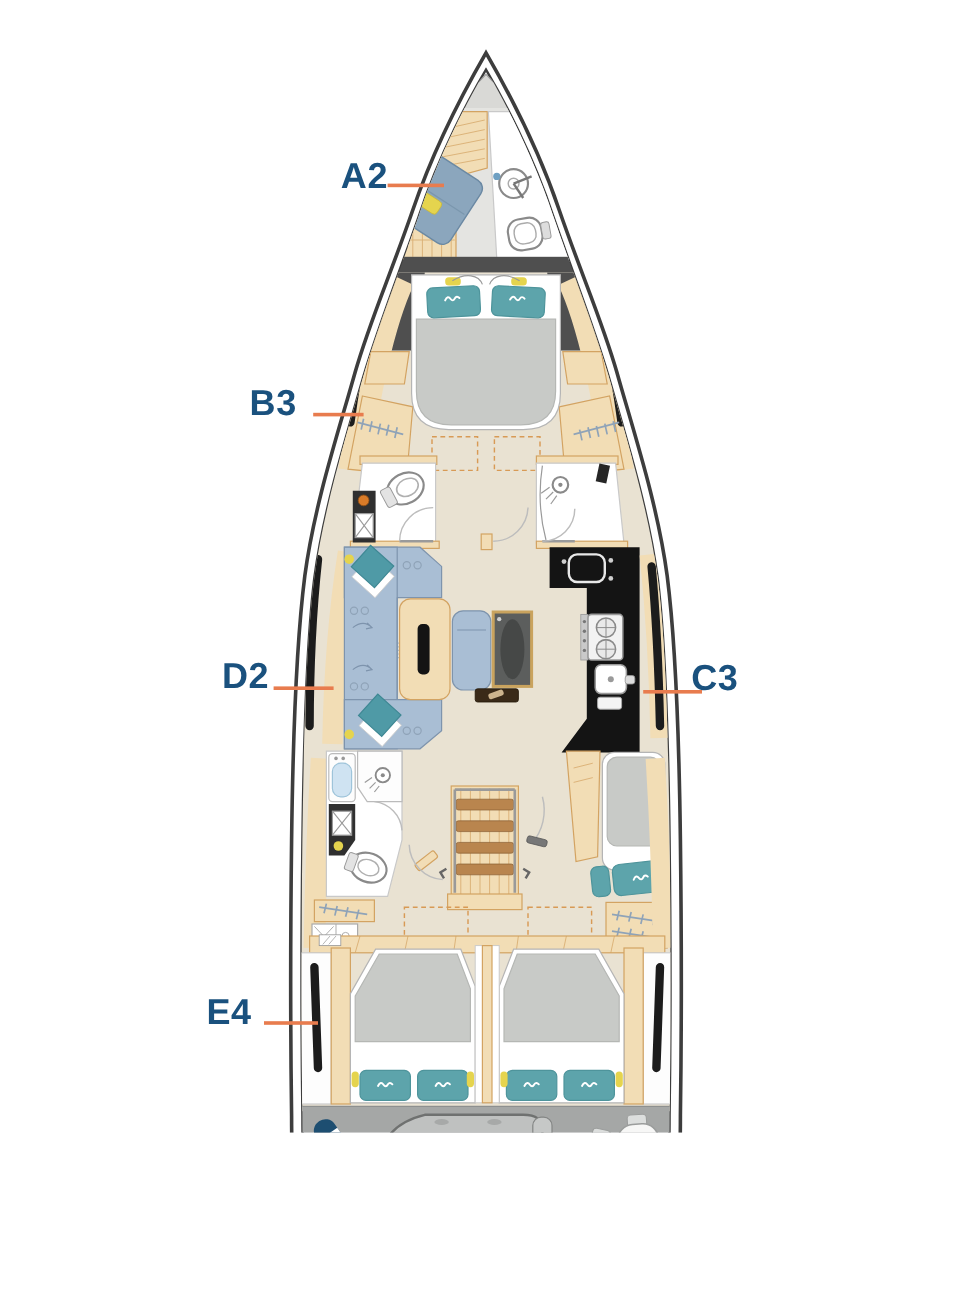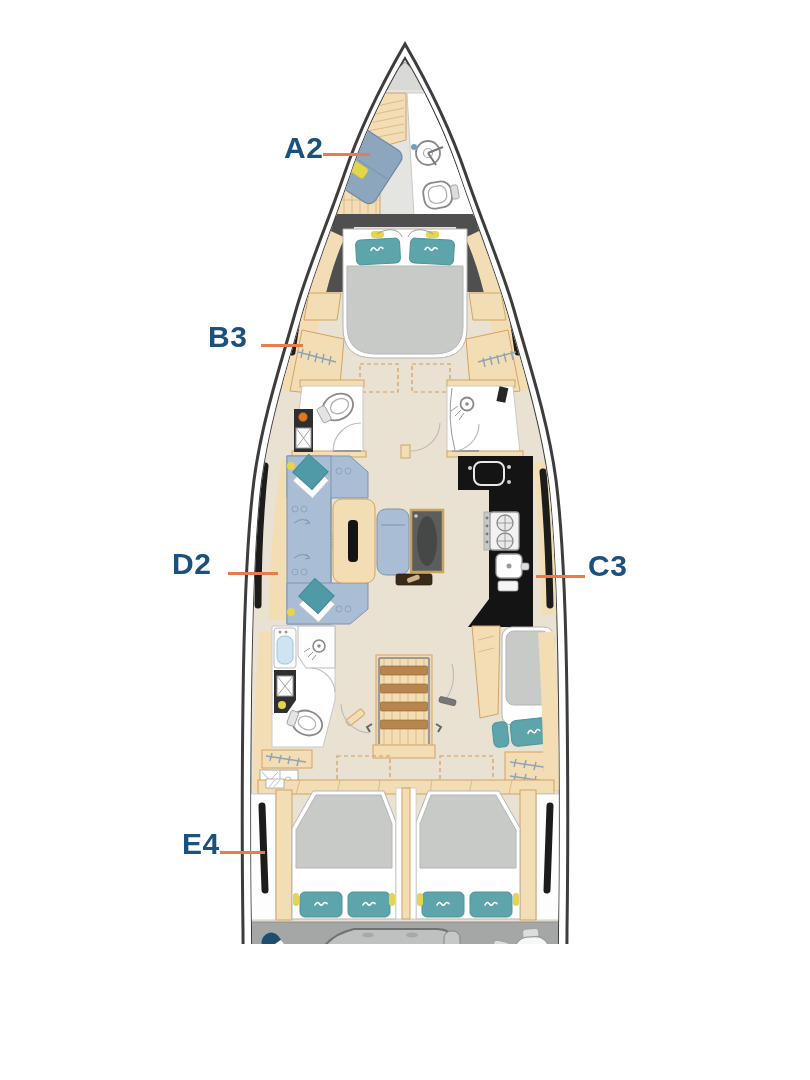"D2" div.plan-label { left: 172px -> 185px }
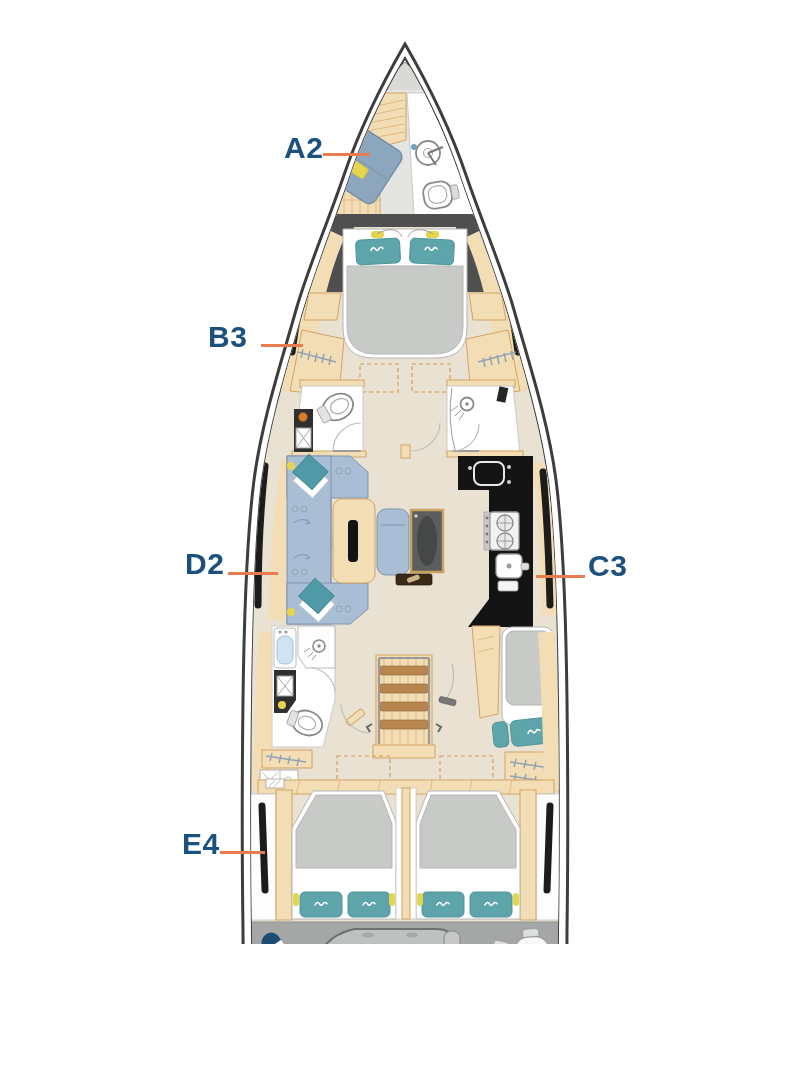"C3" div.plan-label { left: 588px -> 576px }
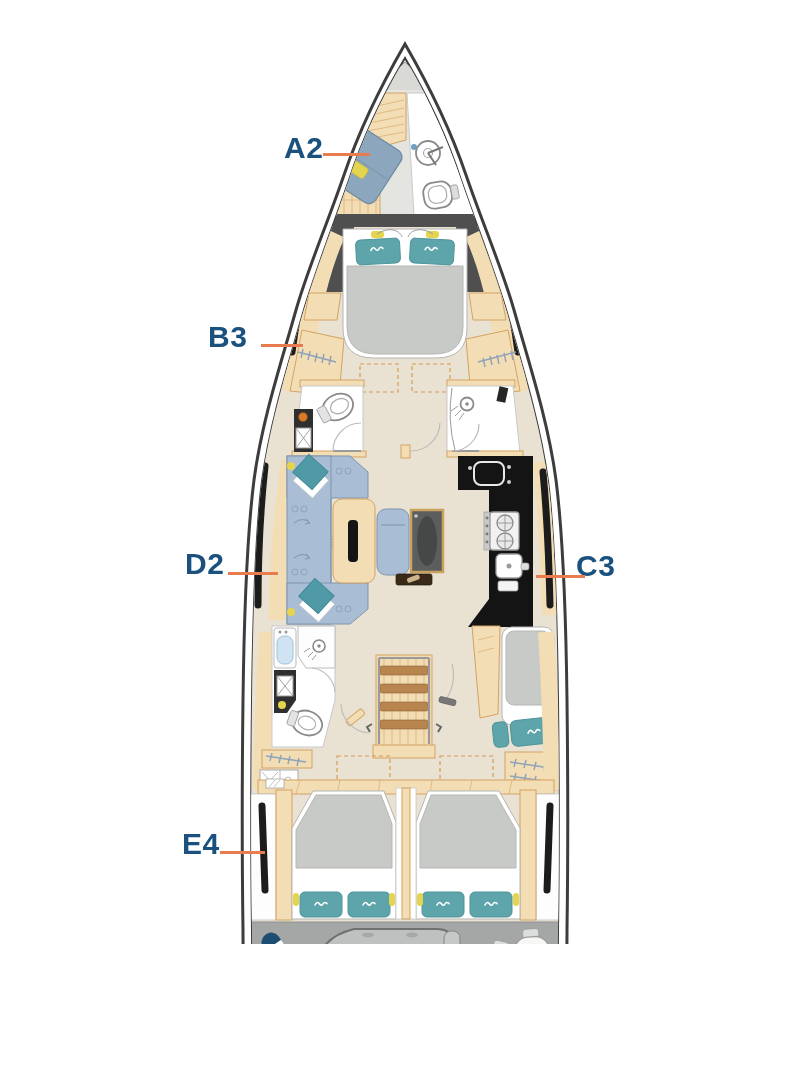"E4" div.plan-label { left: 182px -> 172px }
